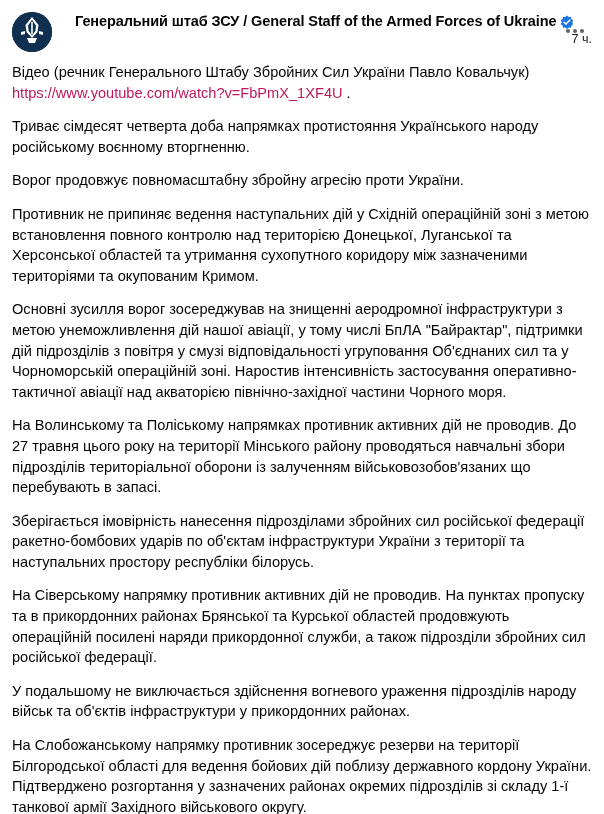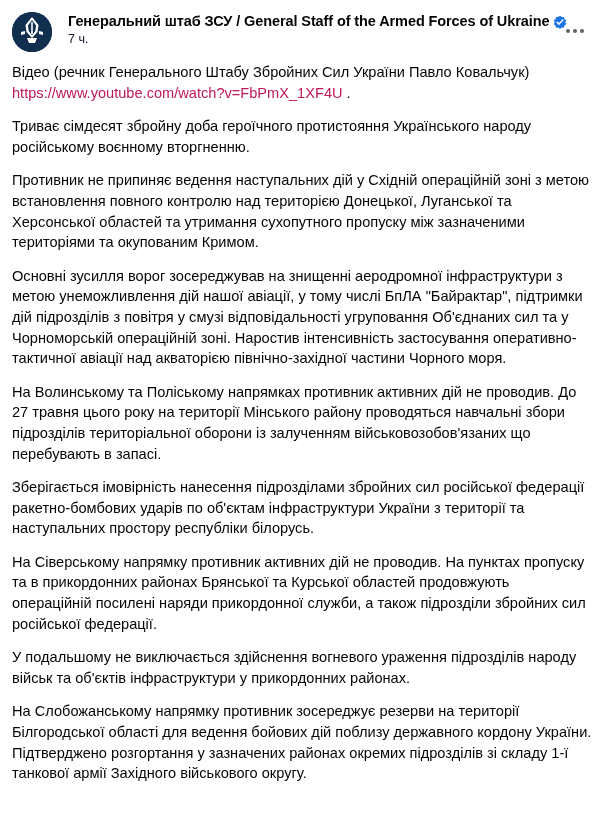"Генеральний штаб ЗСУ / General" .header-text { margin-left: 16px -> 23px; text-align: none -> right }
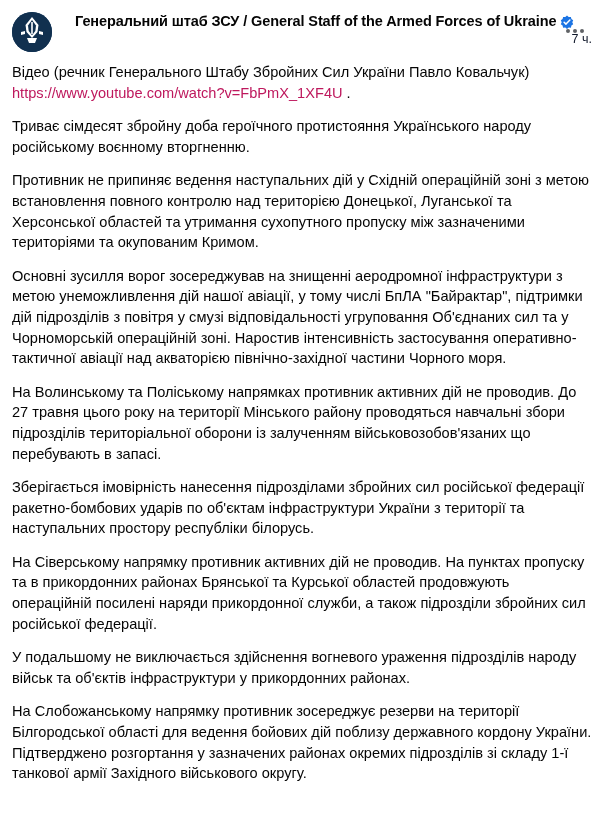"Триває сімдесят збройну доба героїчного" p { text: збройну доба героїчного -> четверта доба напрямках }
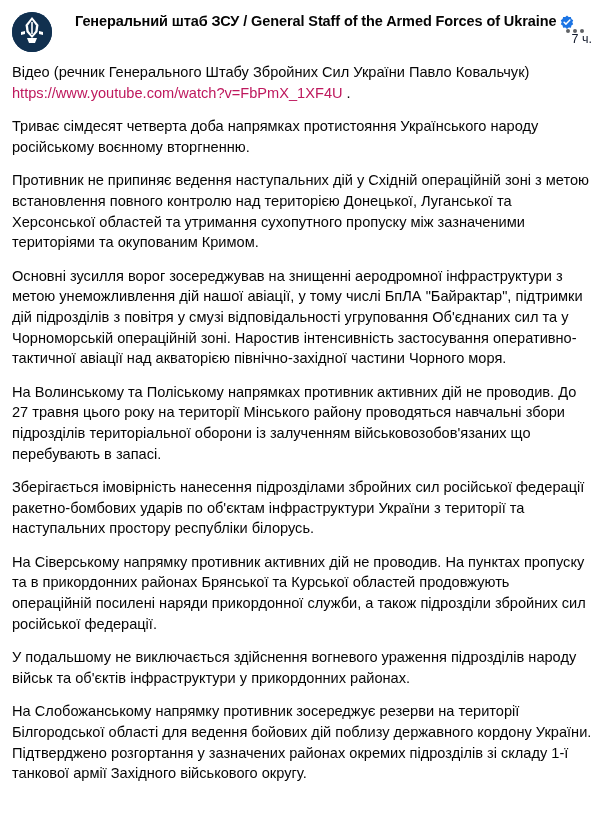"Ворог продовжує повномасштабну збройну" p { html: none -> <p>Ворог продовжує повномасштабну збройну агресію проти України.</p> }
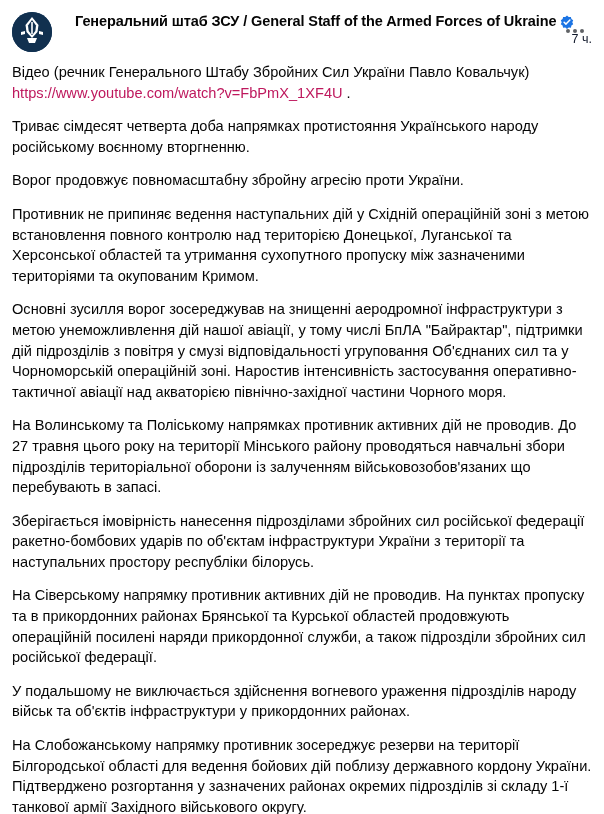"Противник не припиняє ведення" p { text: пропуску -> коридору }
